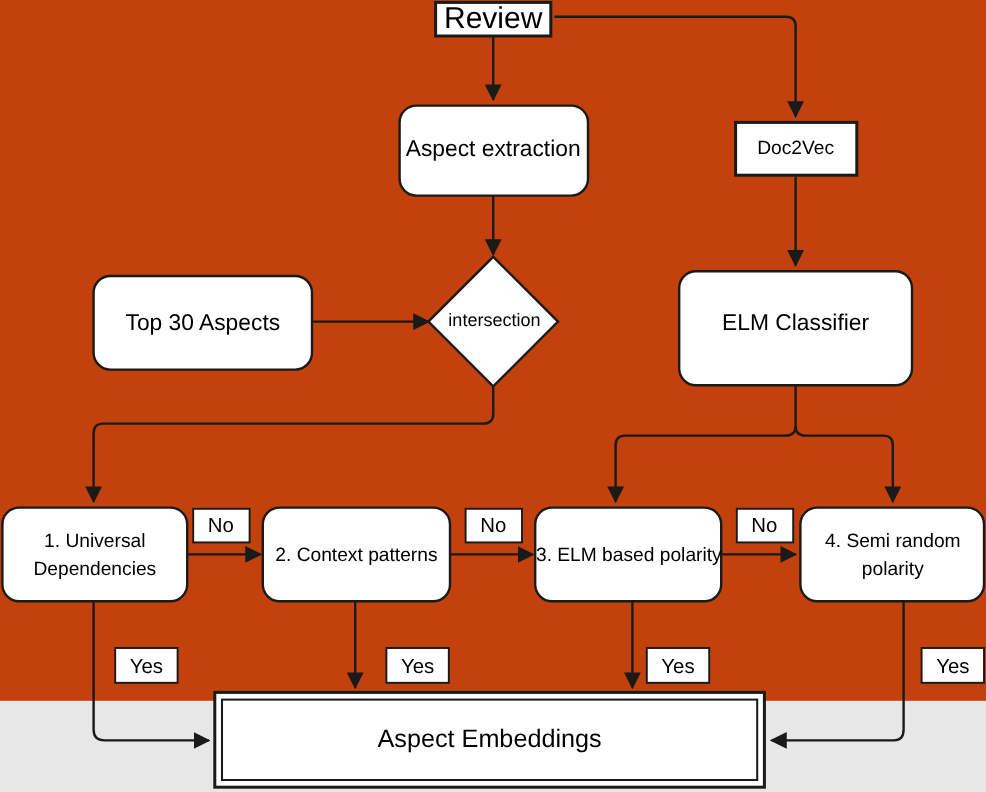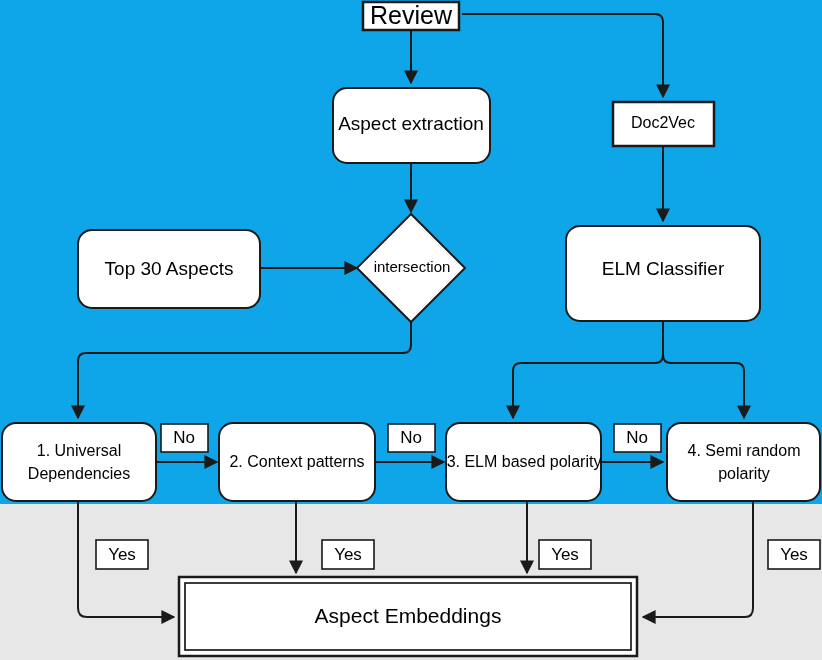"Review" #canvas { background: #0ea5e9 -> #c2410c; height: 504px -> 584px }
